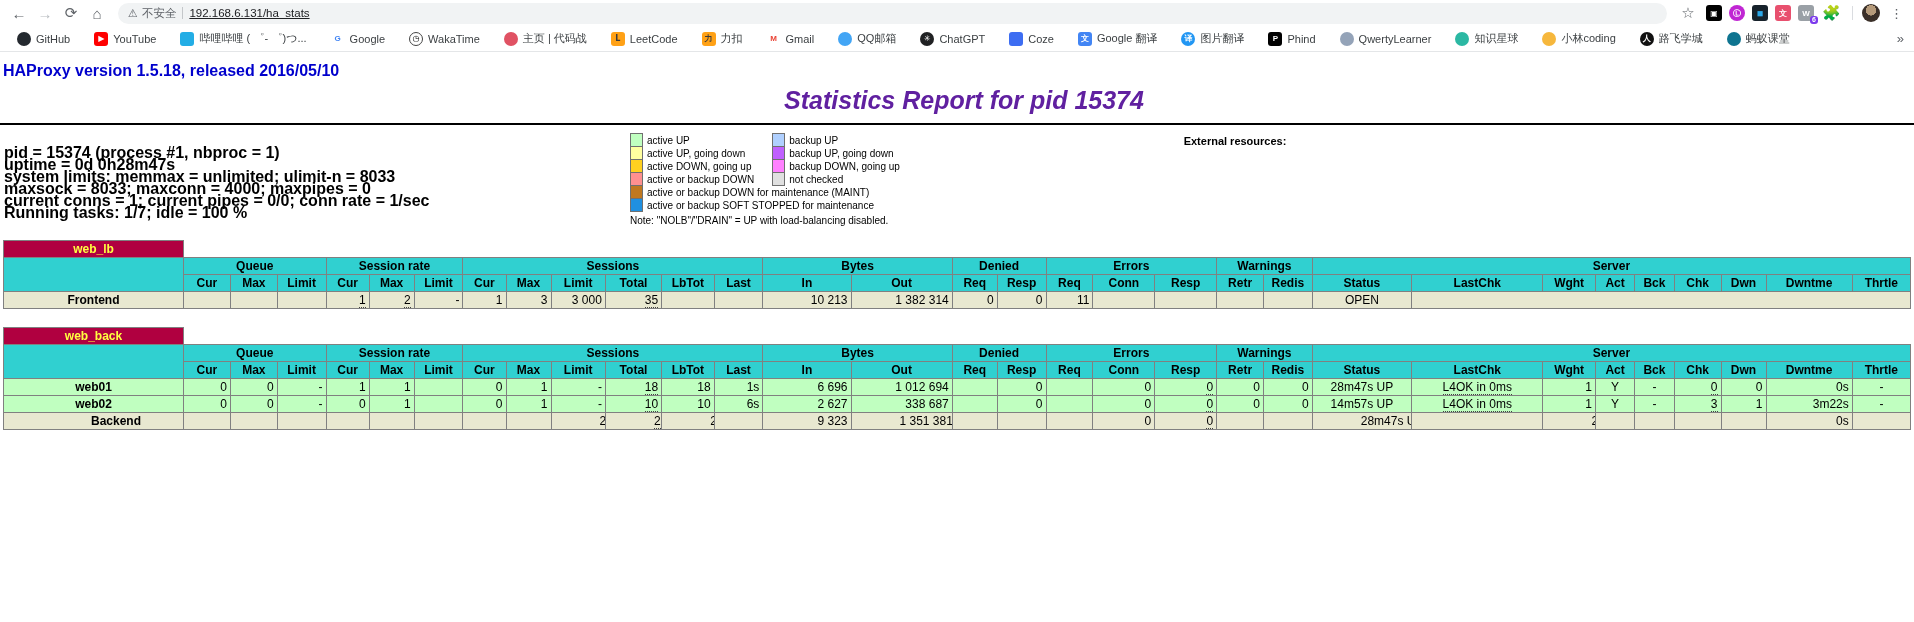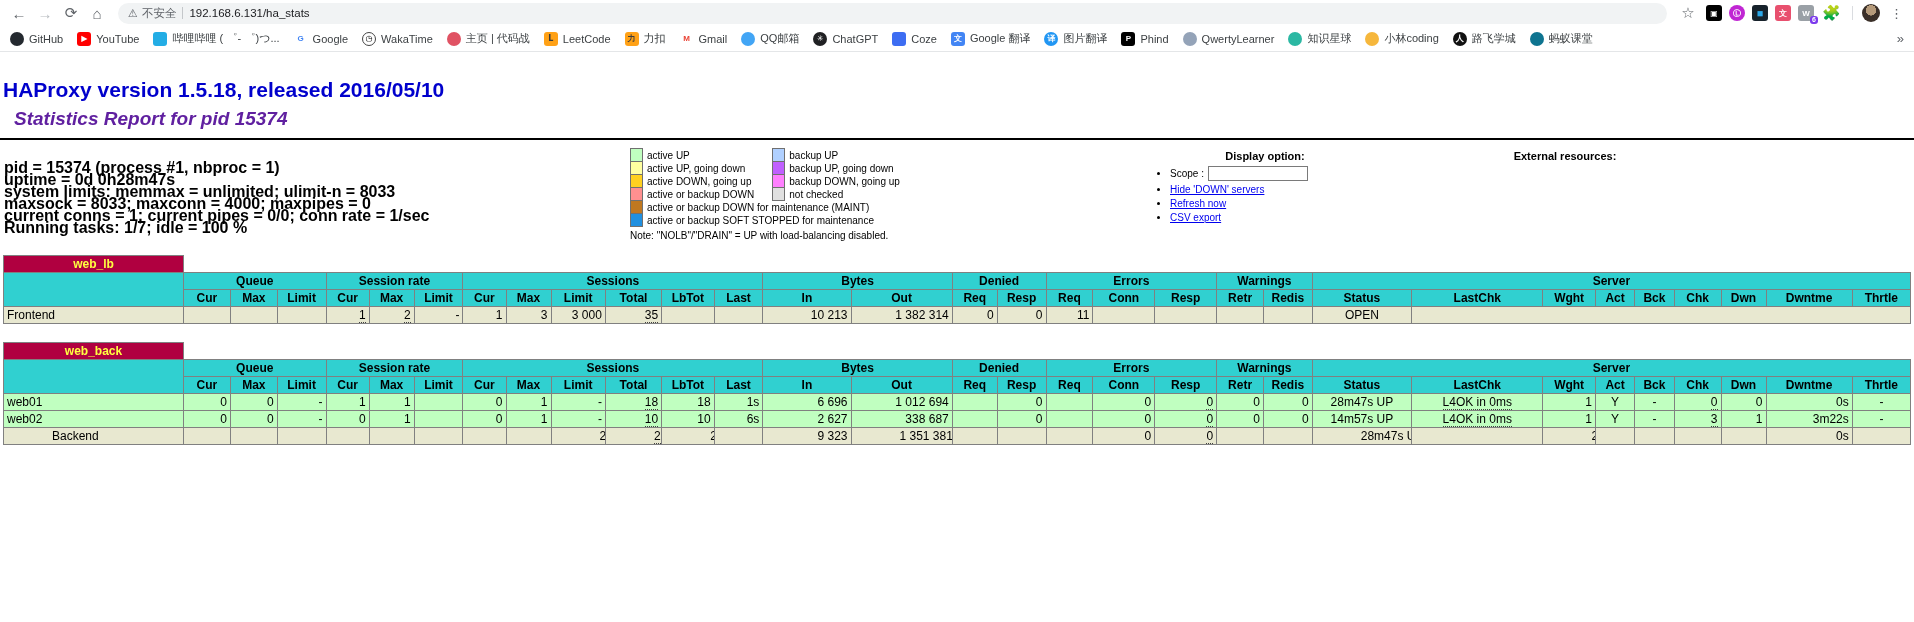"192.168.6.131/ha_stats" .url { text-decoration: none -> underline }
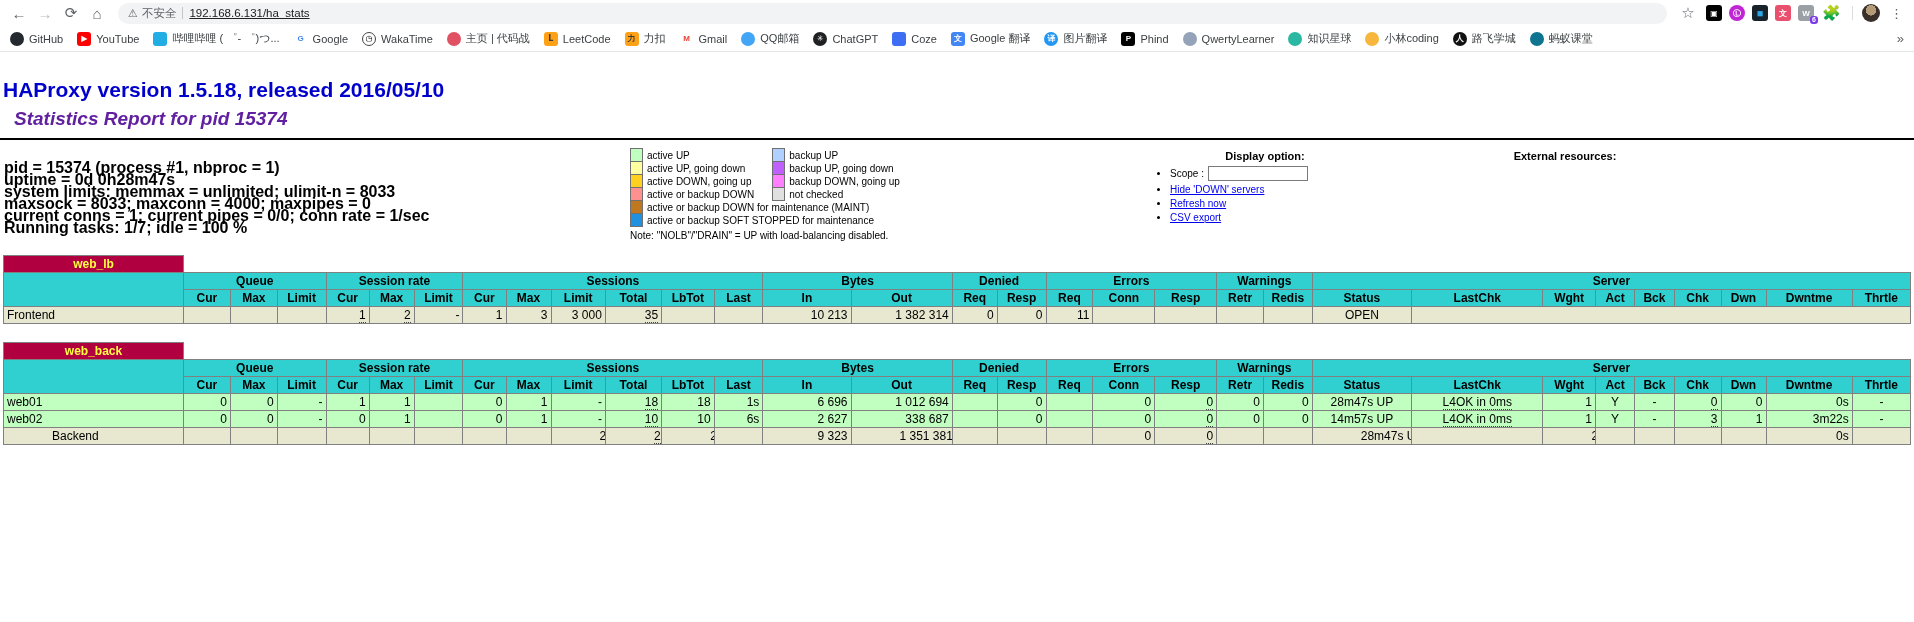"GitHub" span { gap: 14px -> 24px; margin-left: none -> 7px }
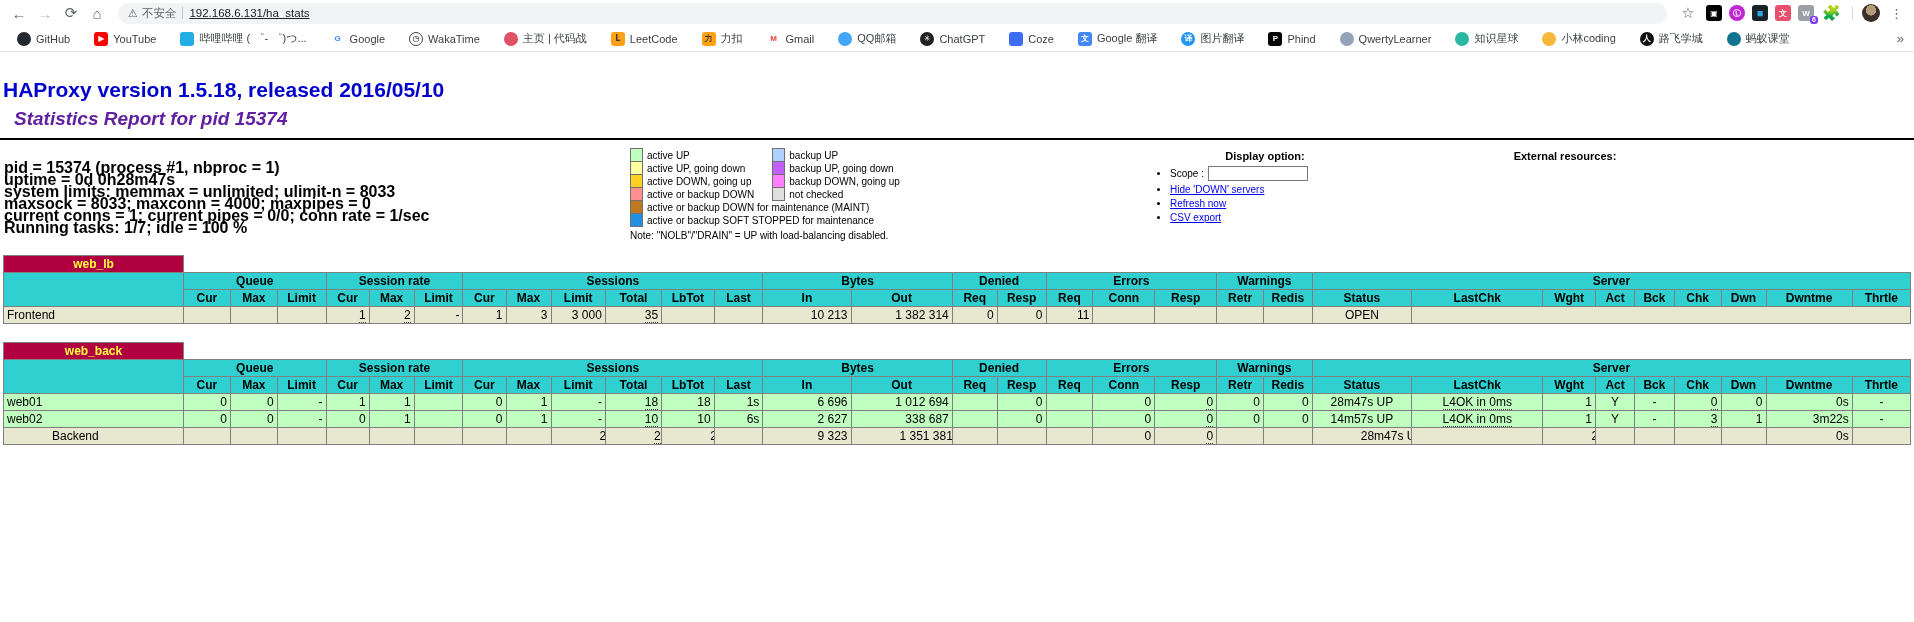"HAProxy version 1.5.18, released" h1 { font-size: 21px -> 16px; margin: 26px 0 4px 3px -> 10px 0 4px 3px }
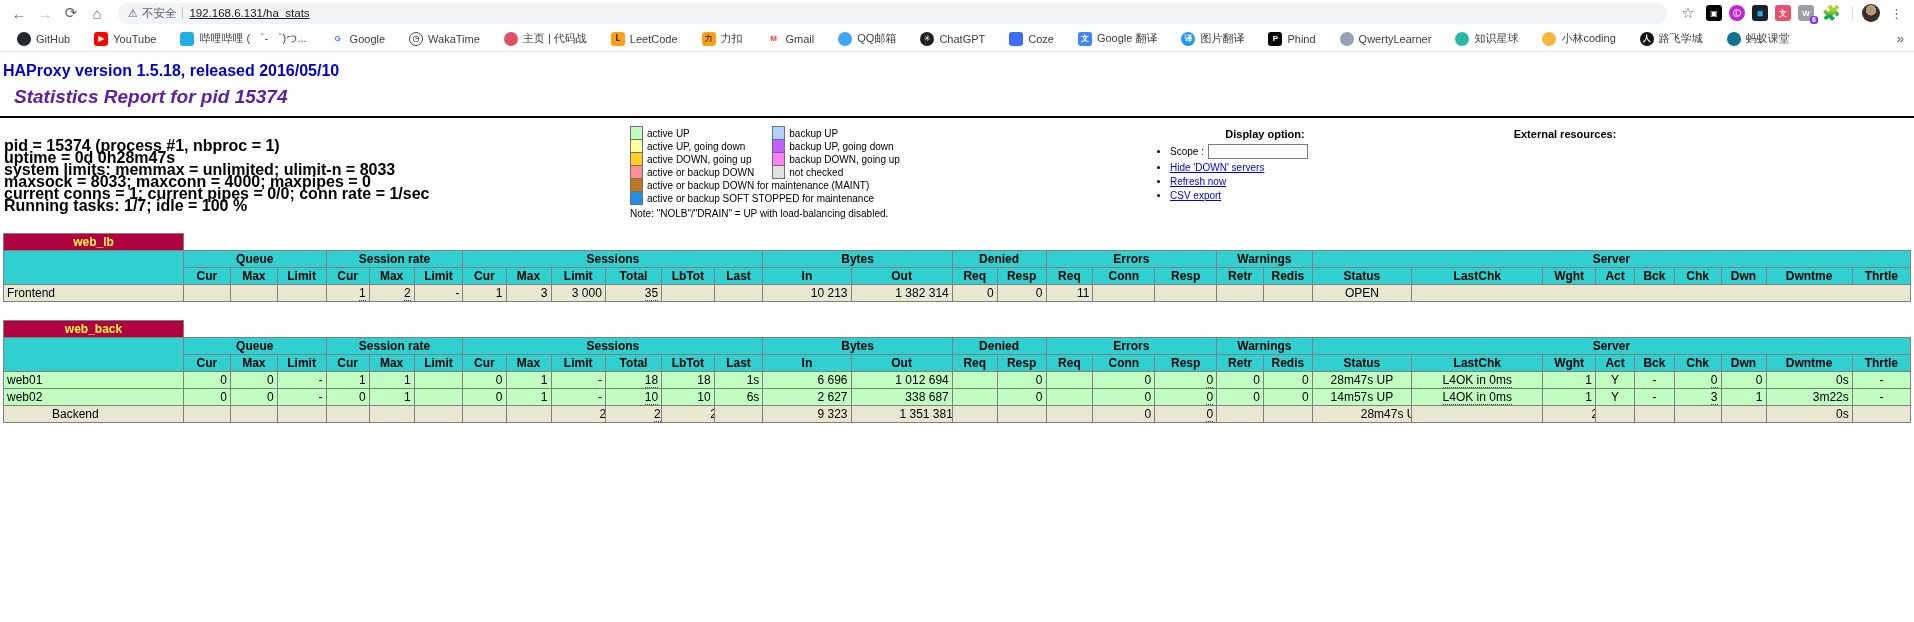"Statistics Report for pid 15374" h2 { font-size: 19px -> 25px; text-align: none -> center }
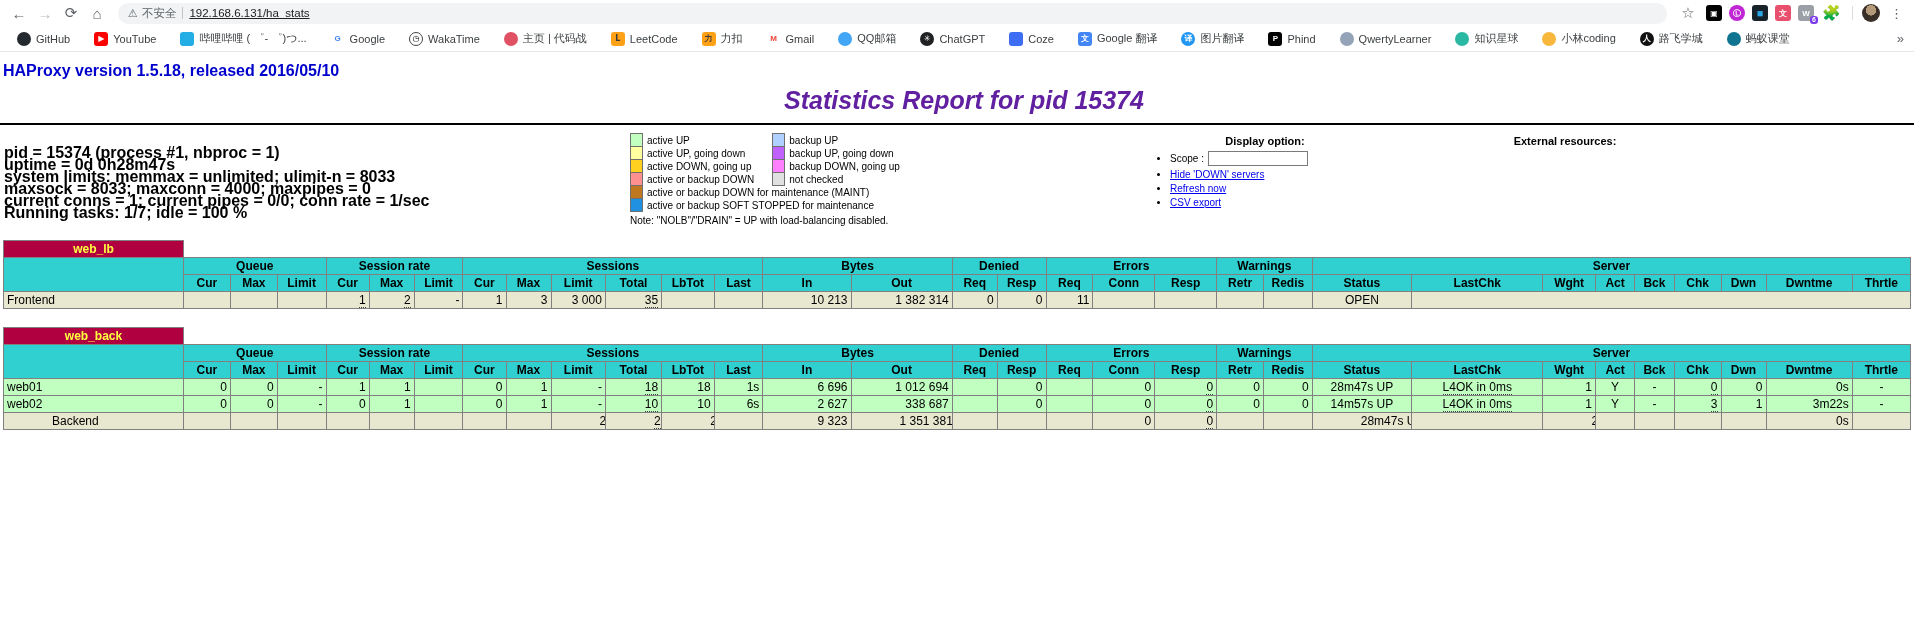"Display option:" div.dispopt { html: <div> <div>Display option:</div> <ul> <li><span> <span>Scope :</span> <input> </span></li> <li><a>Hide 'DOWN' servers</a></li> <li><a>Refresh now</a></li> <li><a>CSV export</a></li> </ul> </div> -> none }
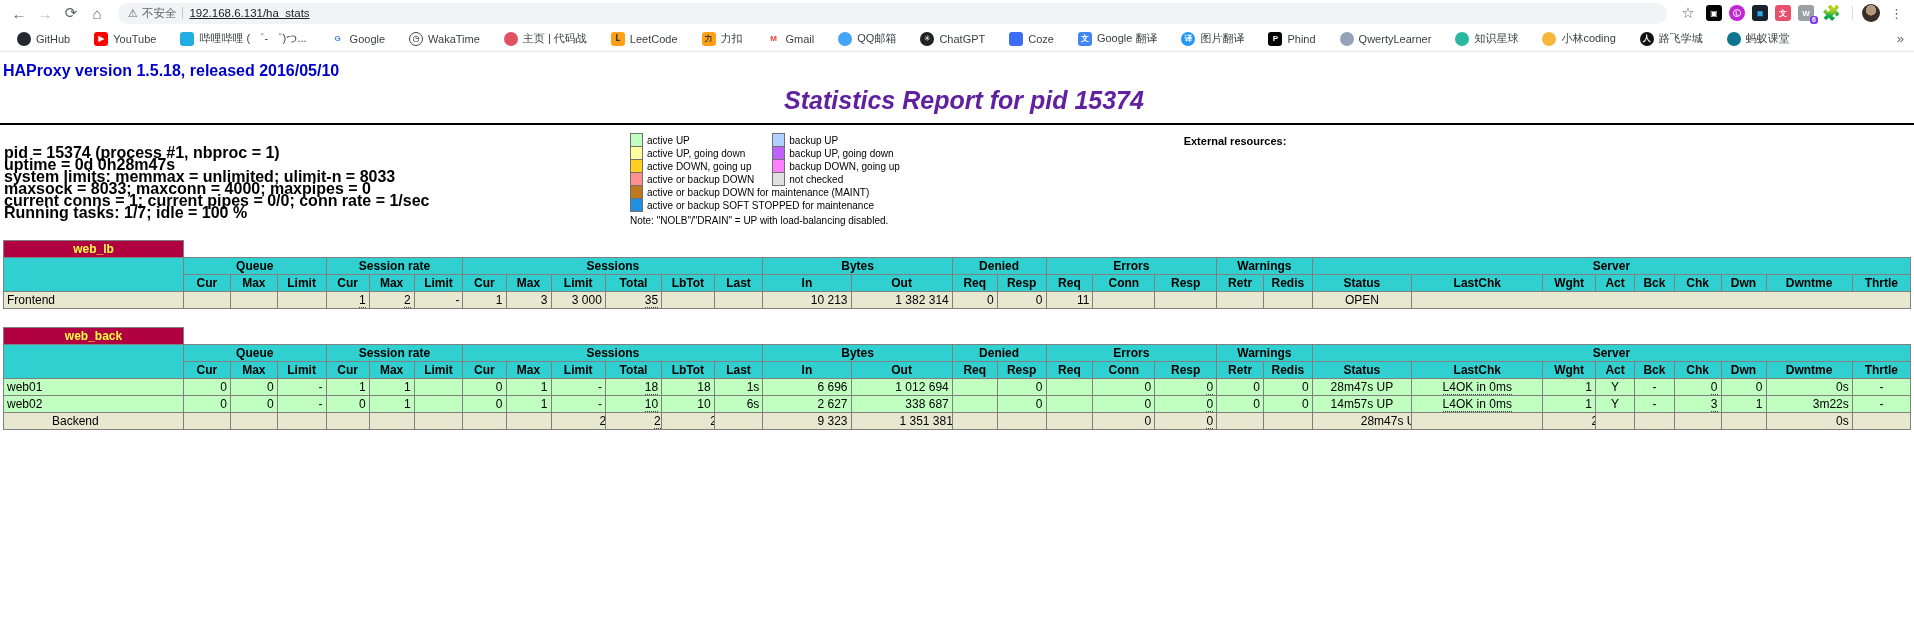"Frontend" th.rowlabel { font-weight: normal -> bold; text-align: left -> center }
